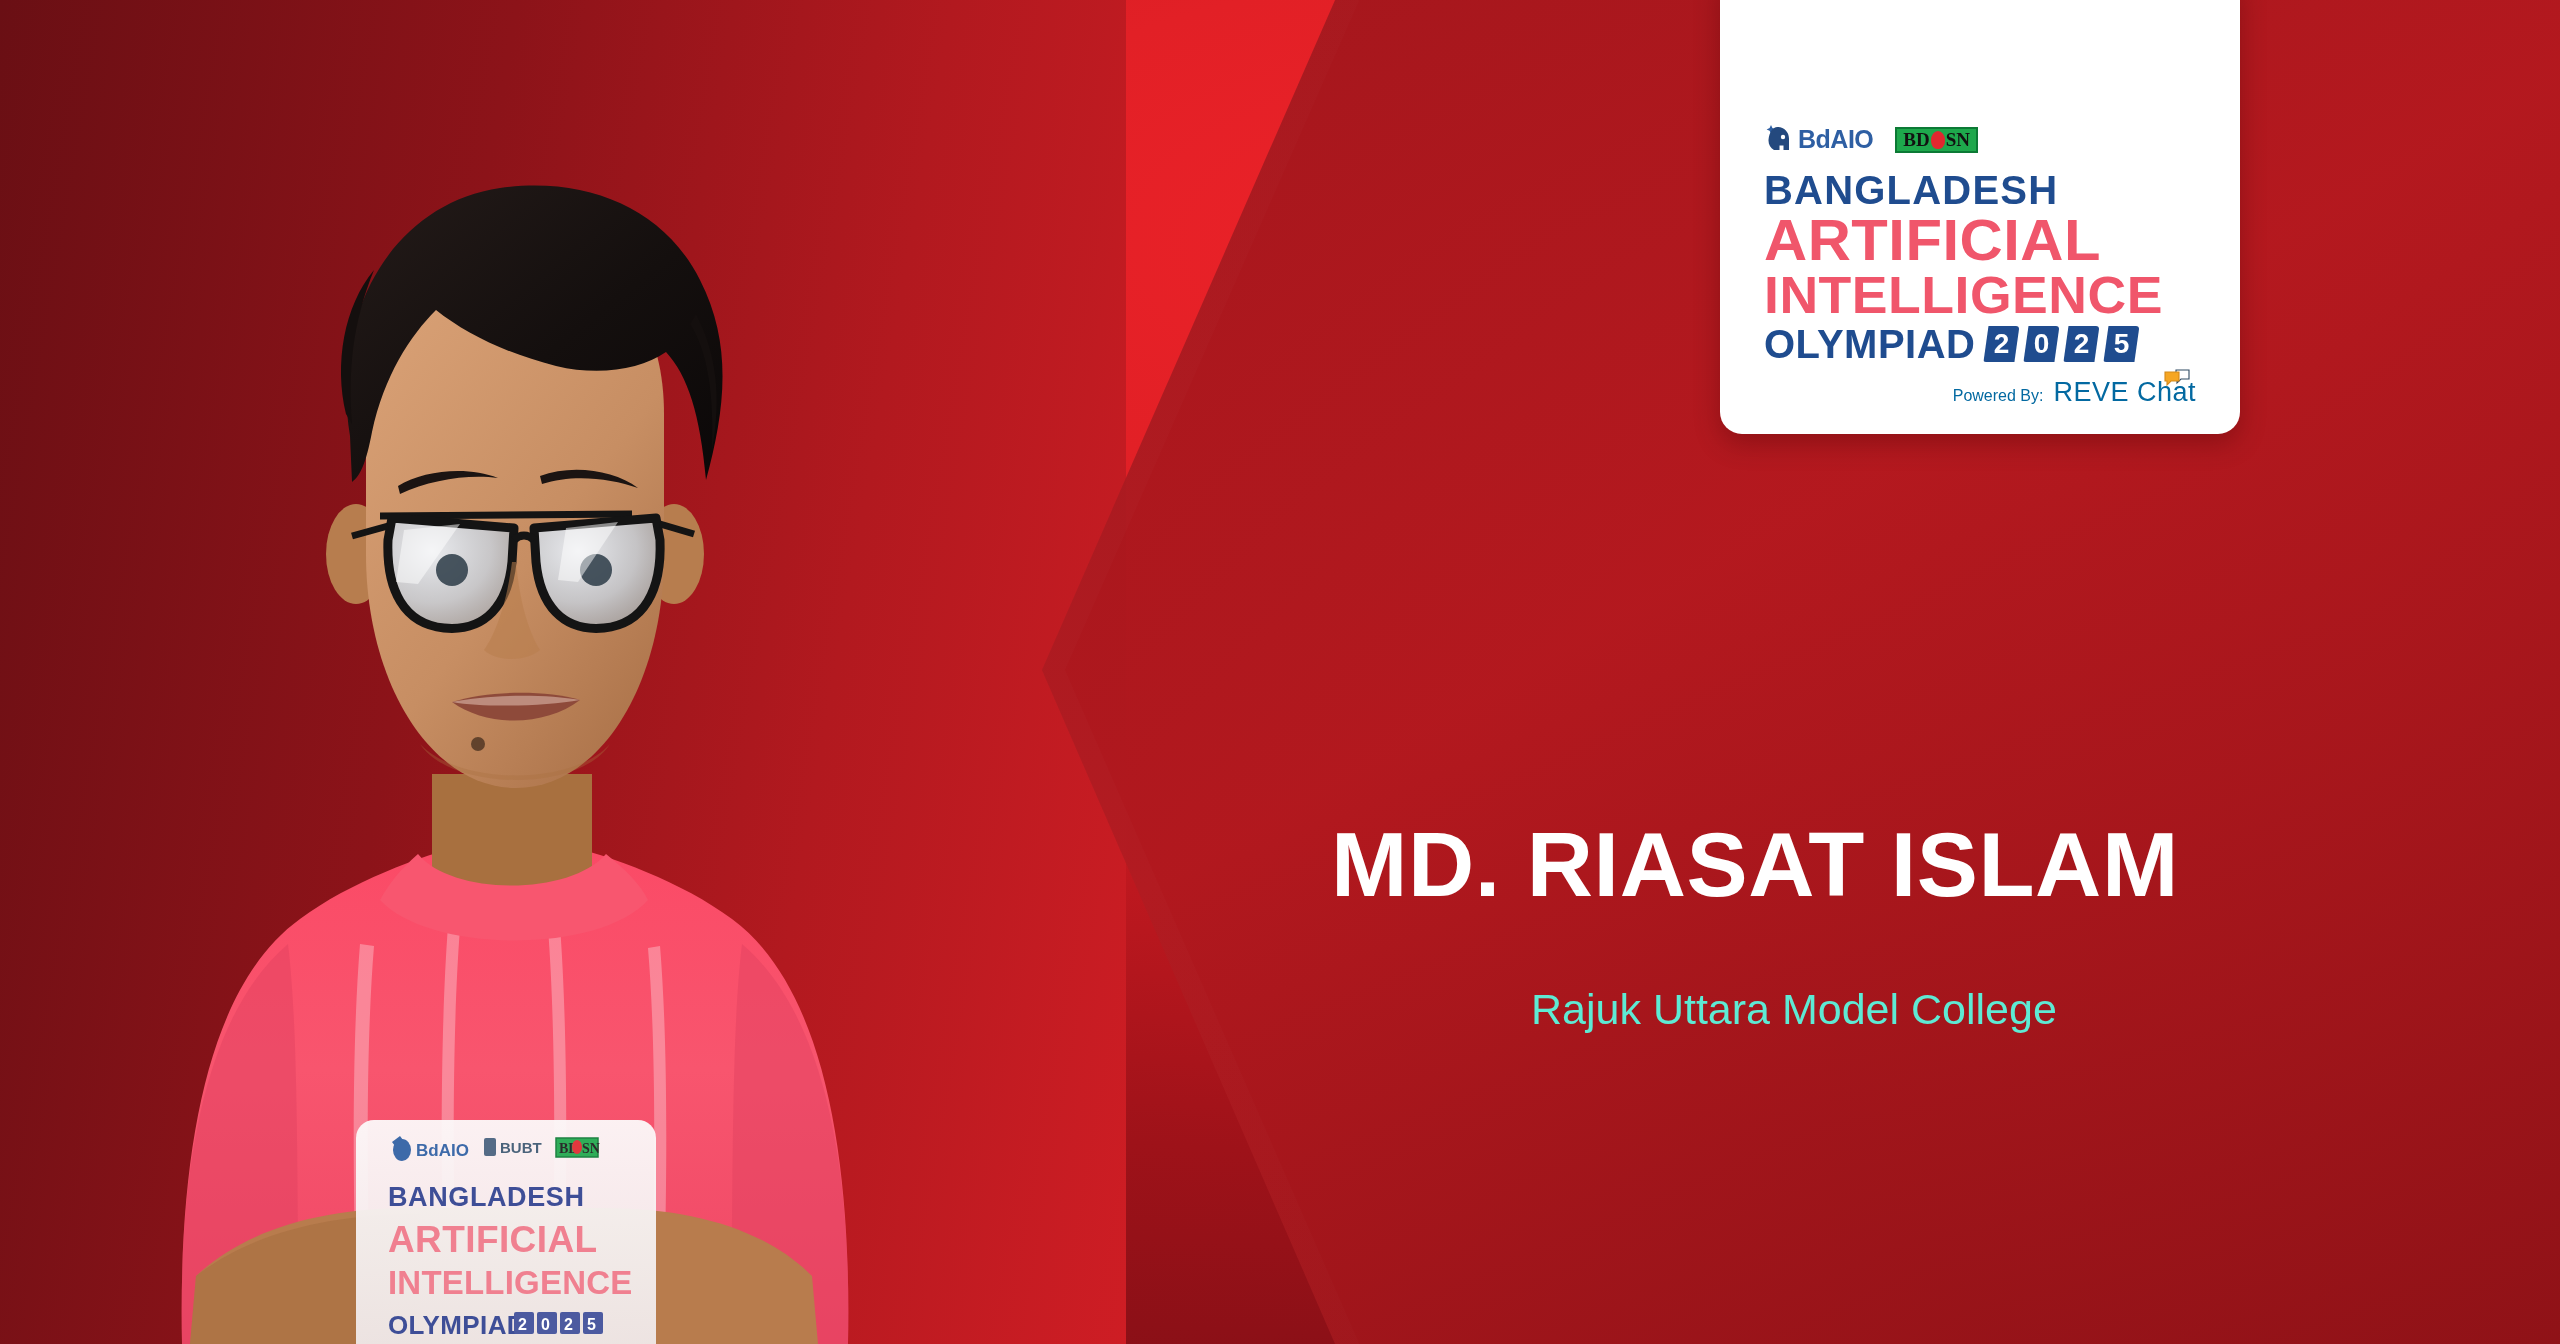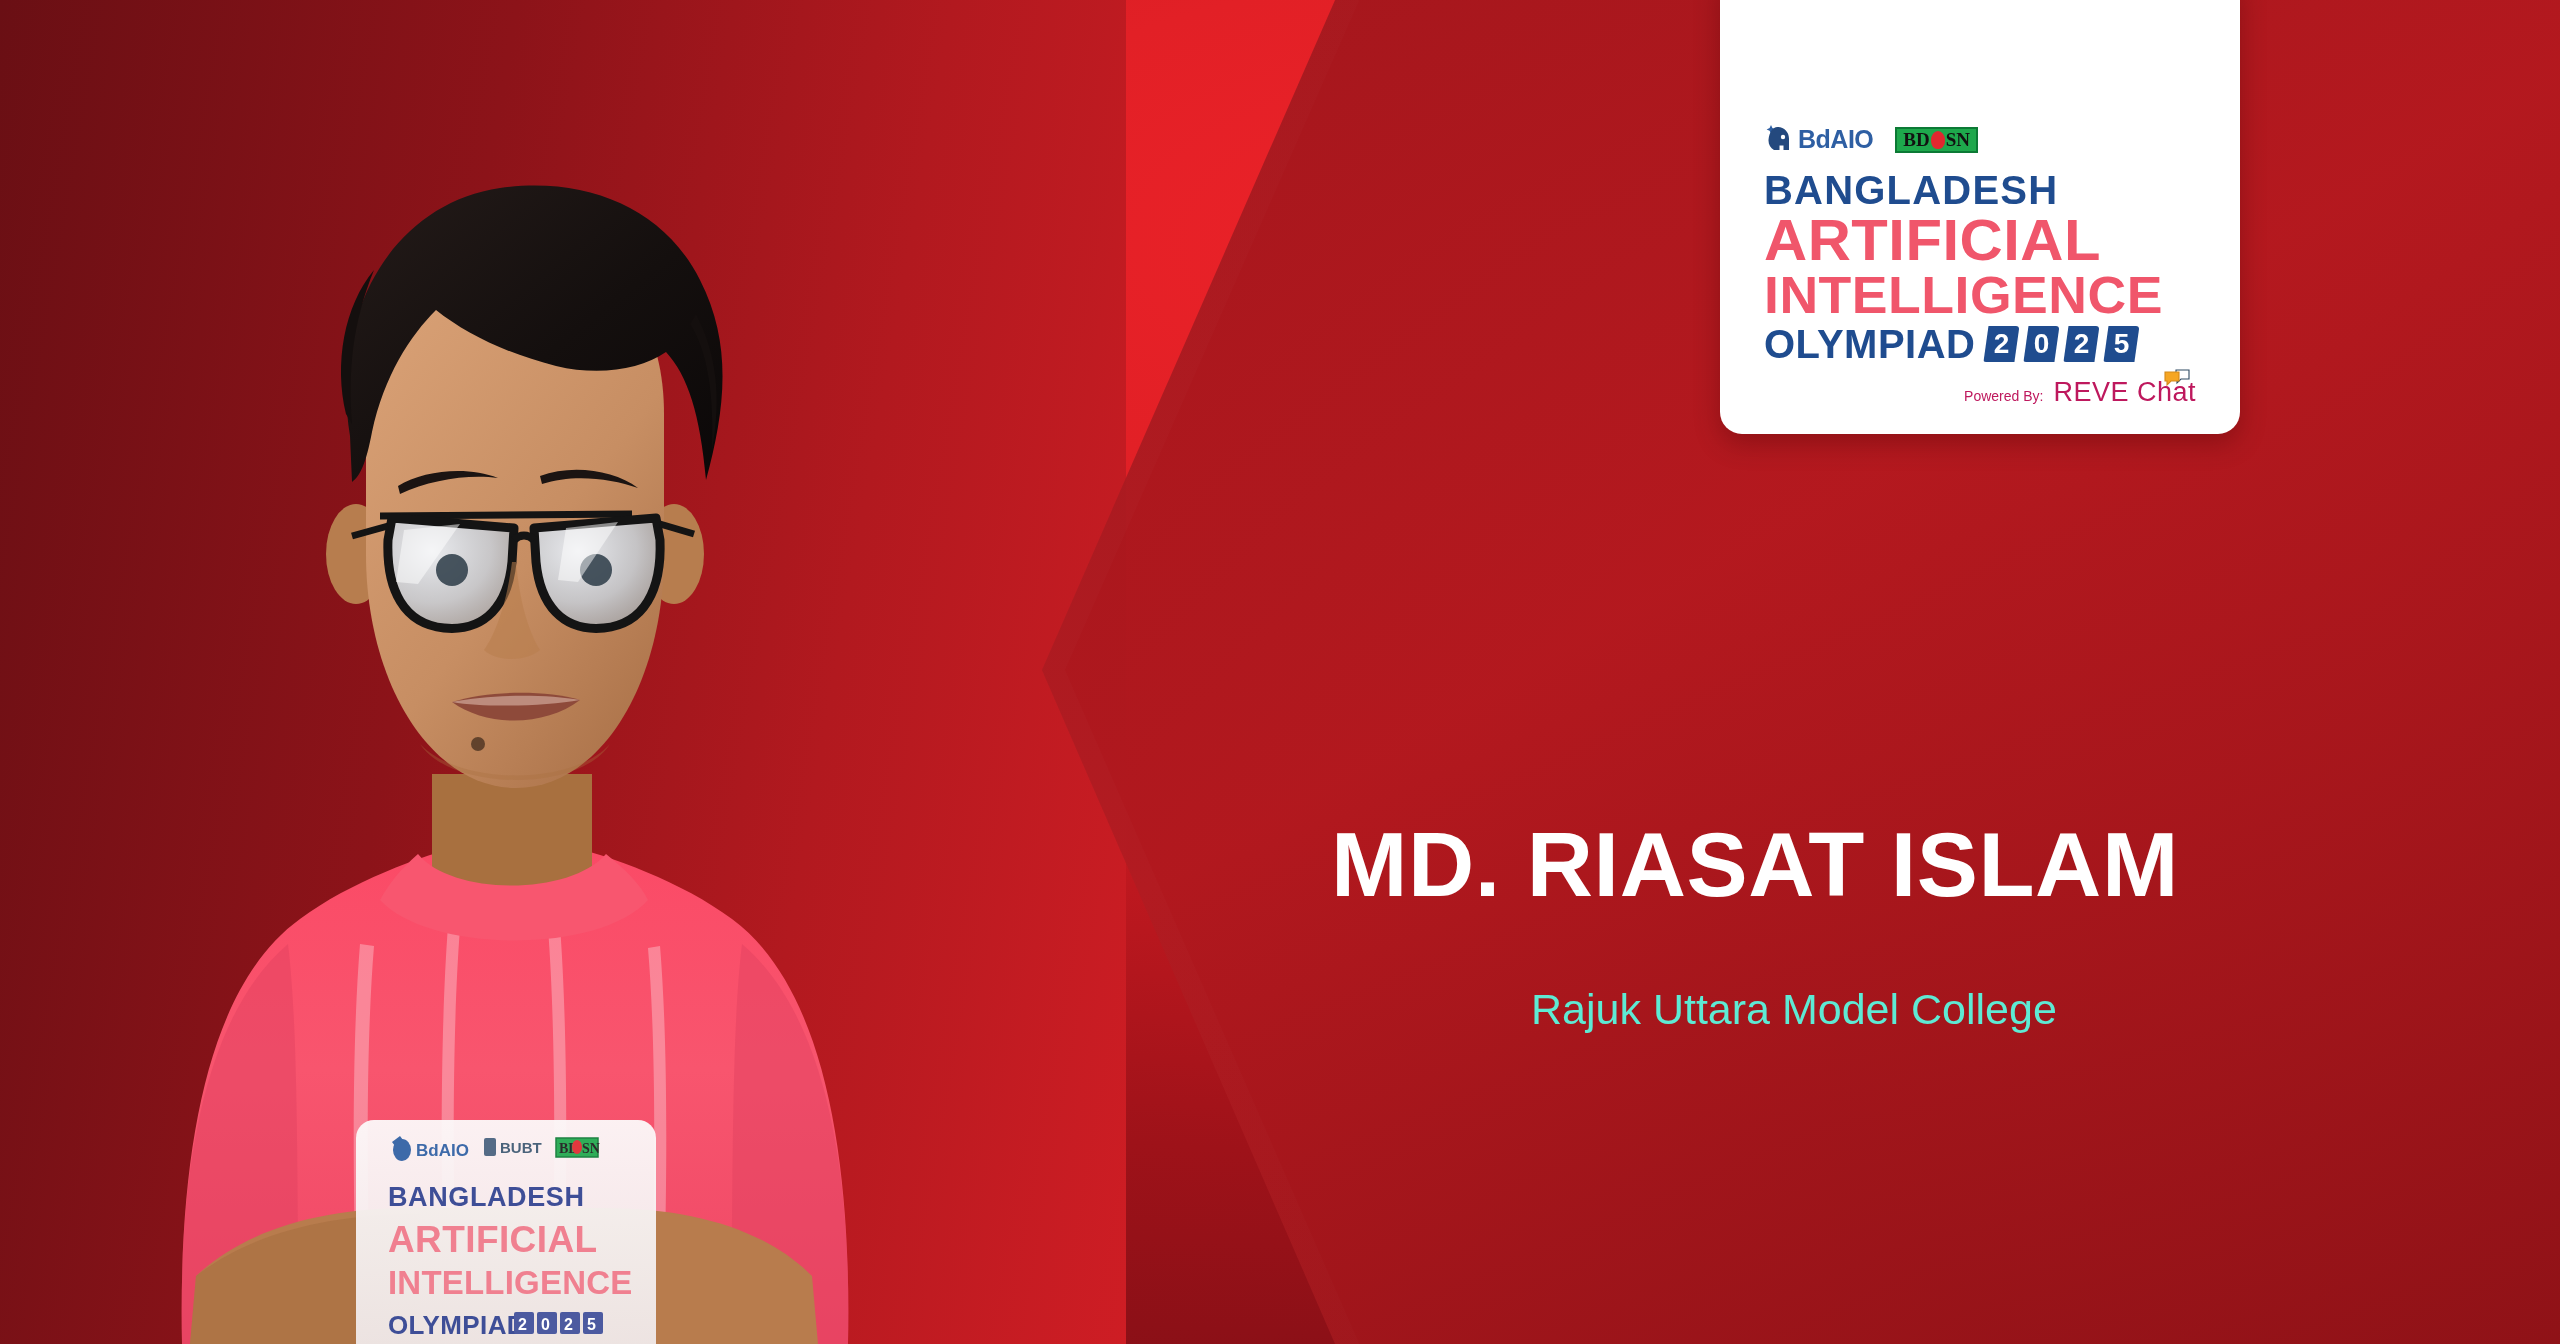"Powered By:" .powered-by { color: #be185d -> #0369a1; font-size: 14px -> 16px }
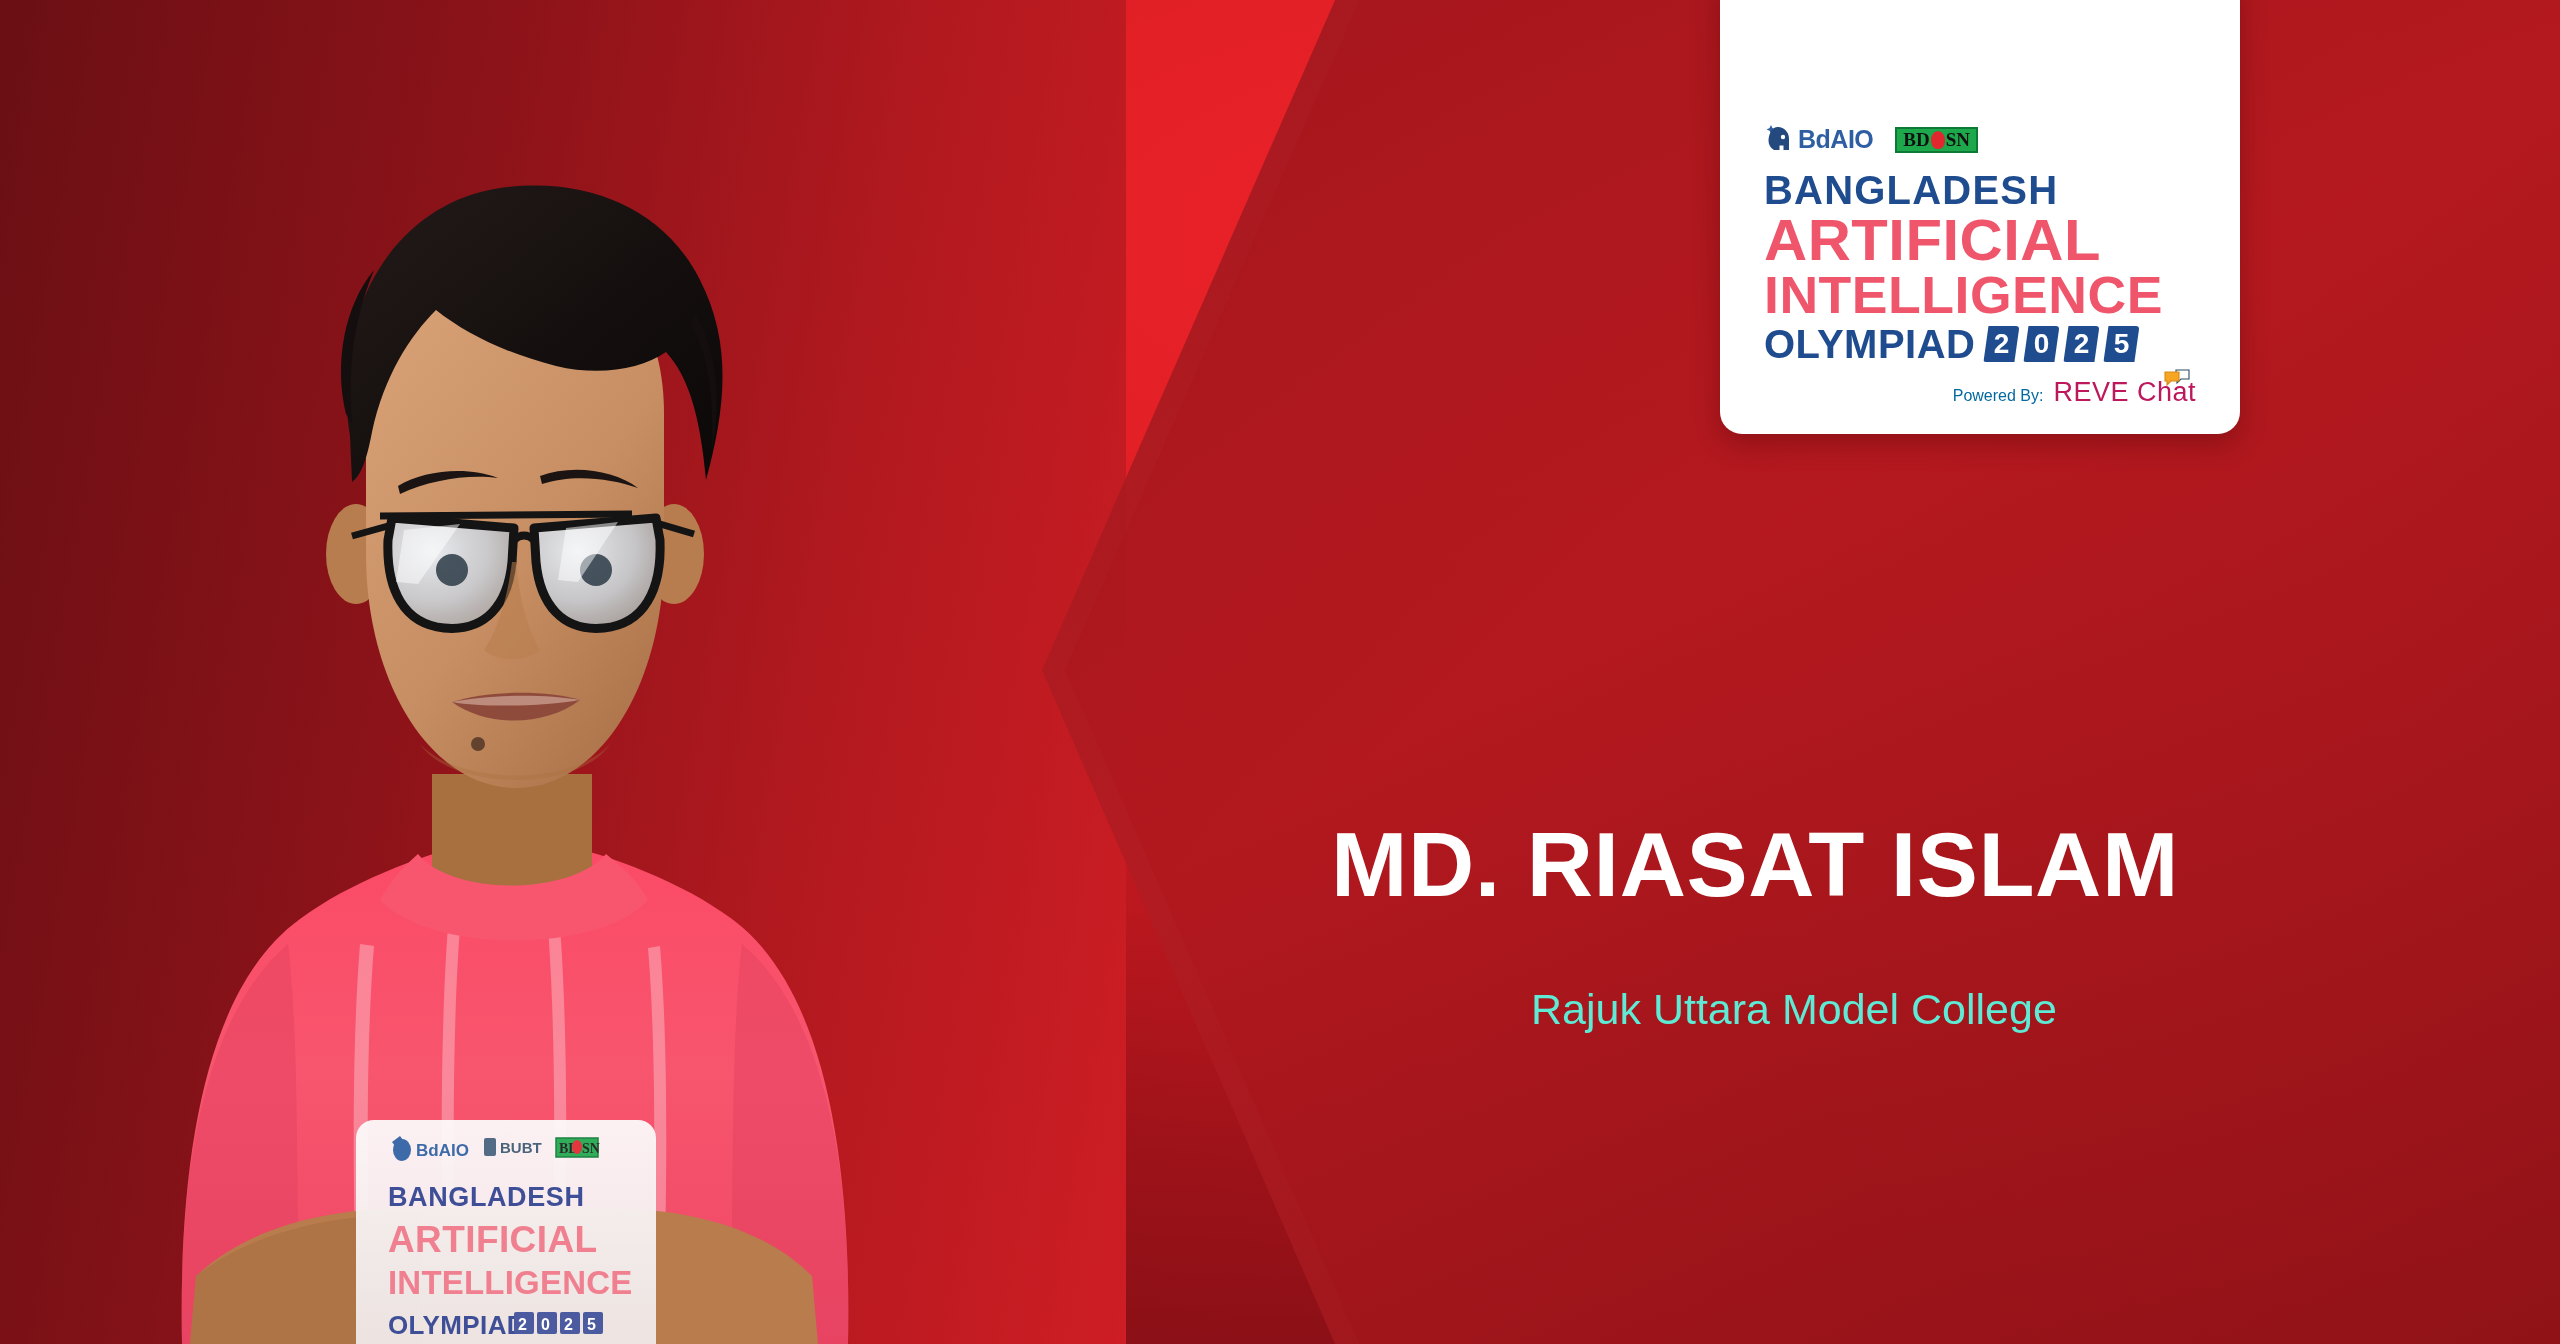"REVE Chat" .reve { color: #be185d -> #0369a1 }
